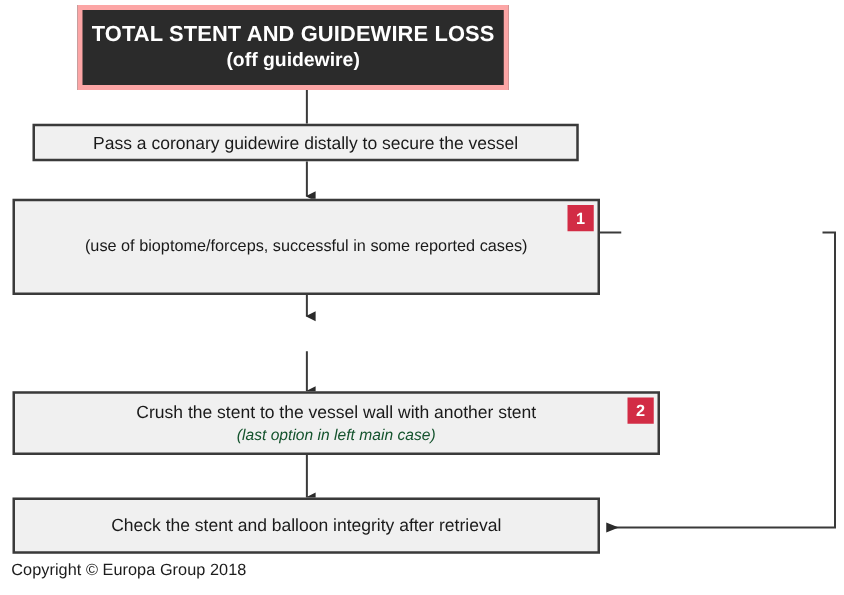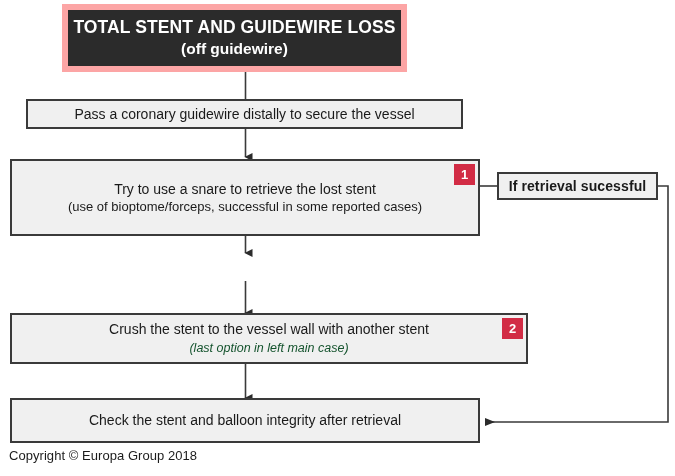"TOTAL STENT AND GUIDEWIRE LOSS" .node-title { border: 6px solid #fca5a5 -> 4px solid #fca5a5 }
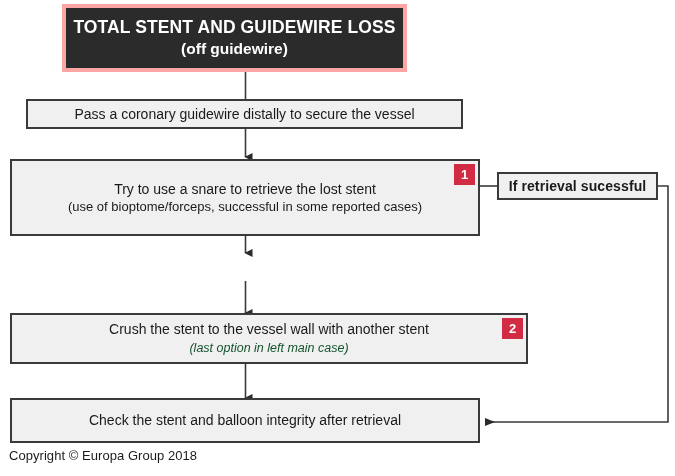"Try to use a snare" div.body-line { html: <div>Try to use a snare to retrieve the lost stent</div> -> none }
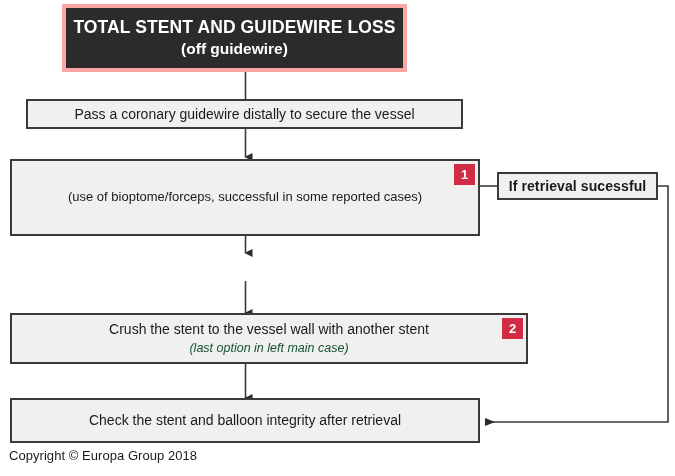"If retrieval sucessful" div.node { html: <div> <div>If retrieval sucessful</div> </div> -> none }
